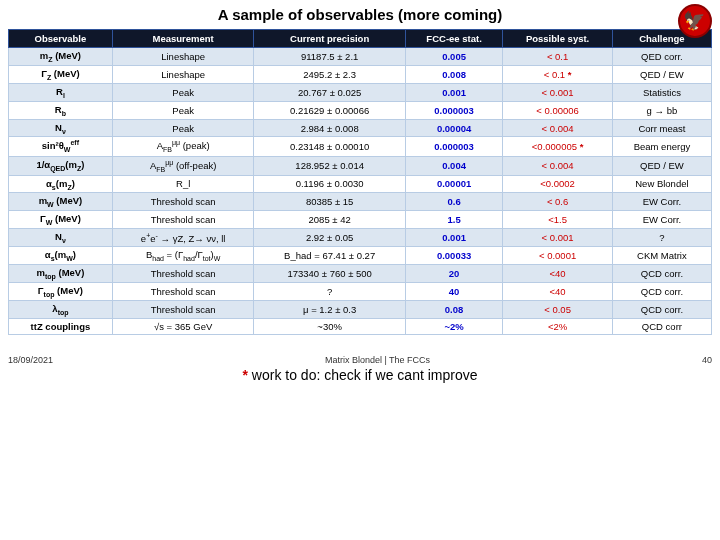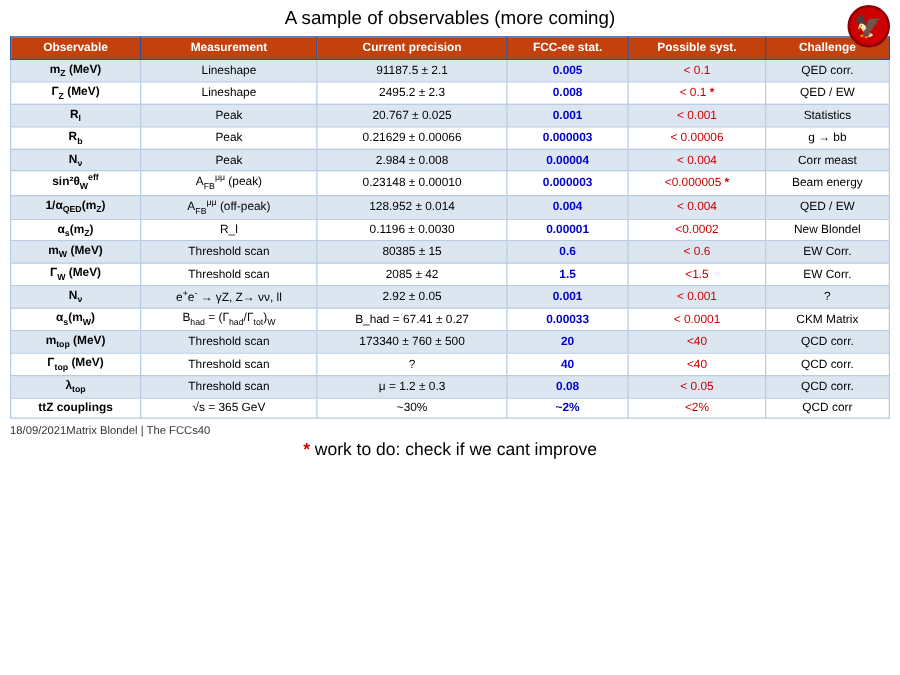"A sample of observables (more" .title { font-weight: normal -> bold }
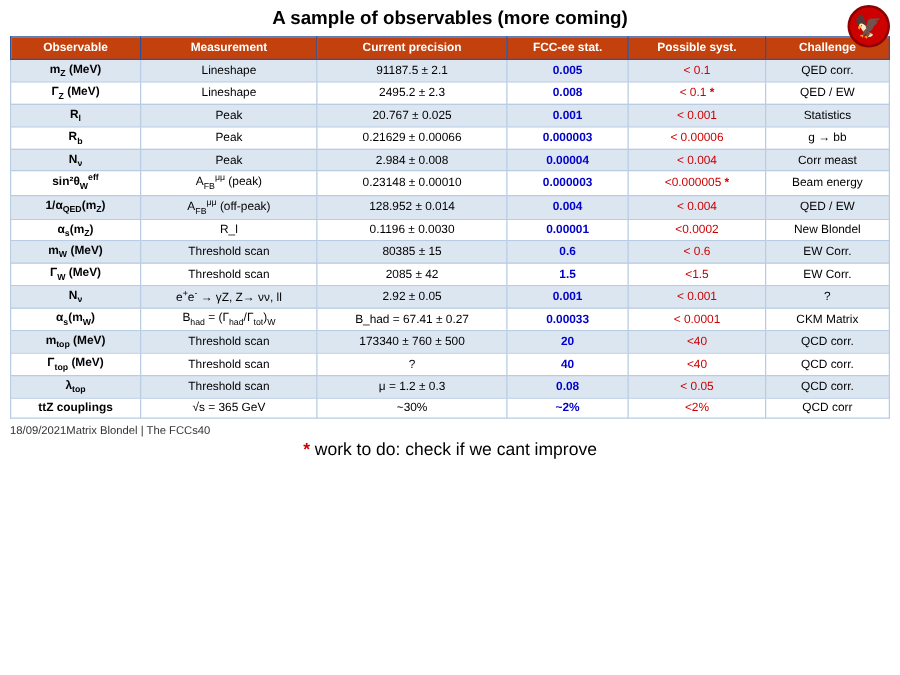"Observable" thead tr { background: #c2410c -> #0f172a }
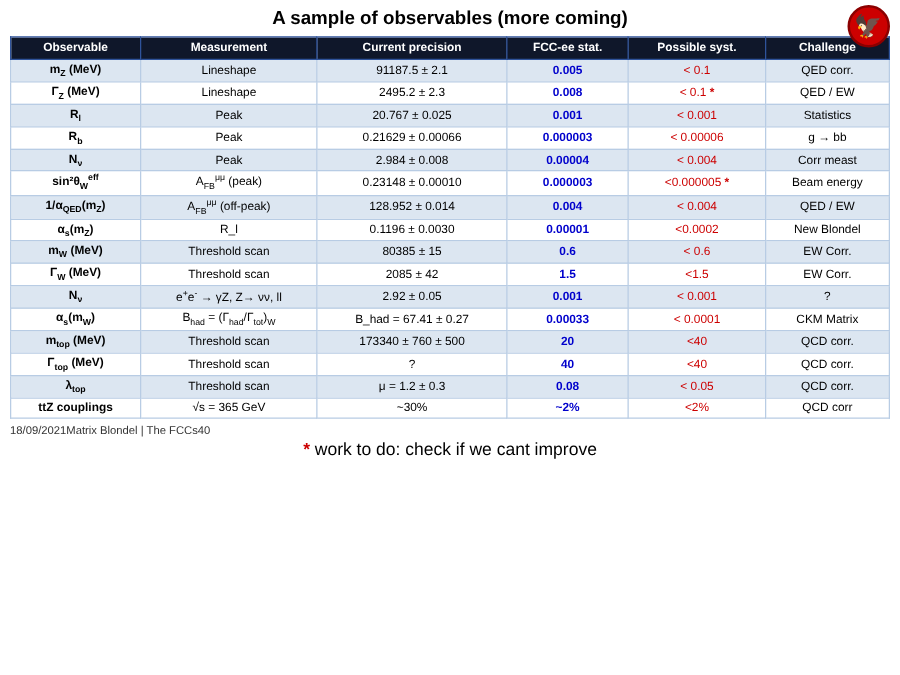"18/09/2021" .footer-row { justify-content: flex-start -> space-between; margin-top: 4px -> 20px }
